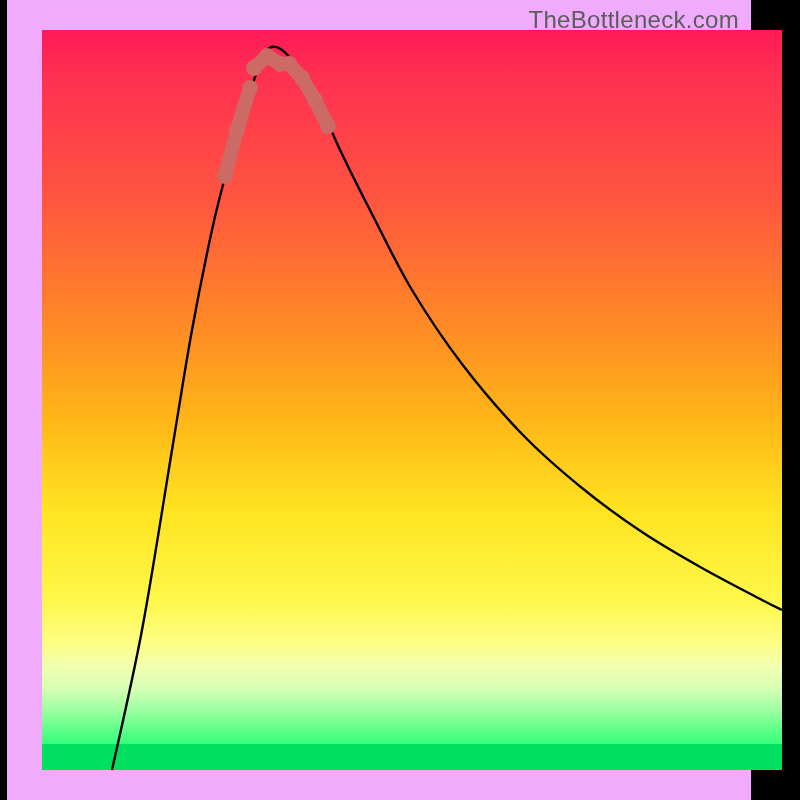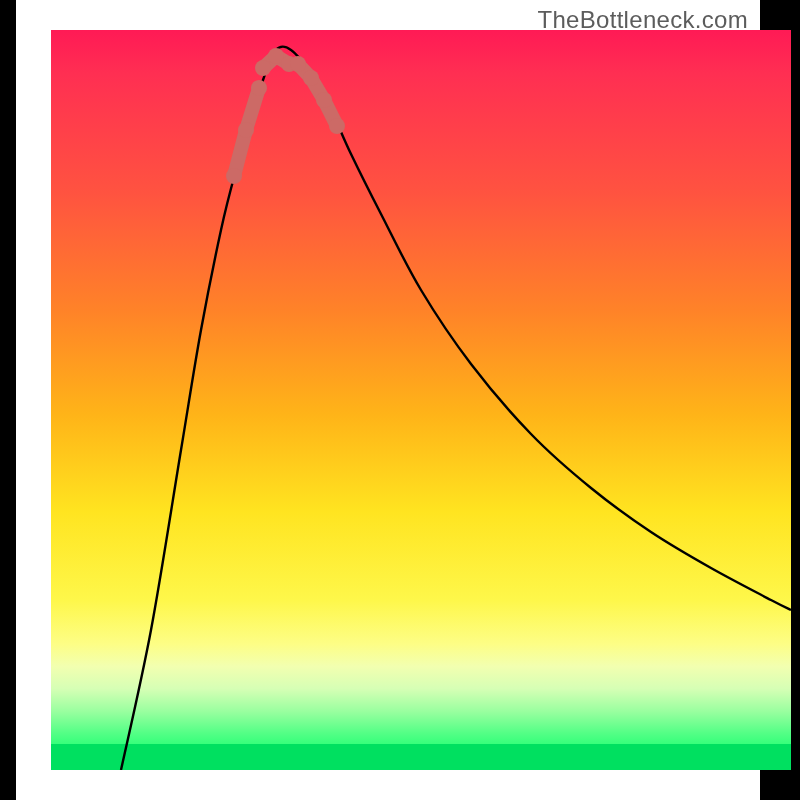"TheBottleneck.com" .frame { background: #ffffff -> #f0abfc; left: 16px -> 7px }
